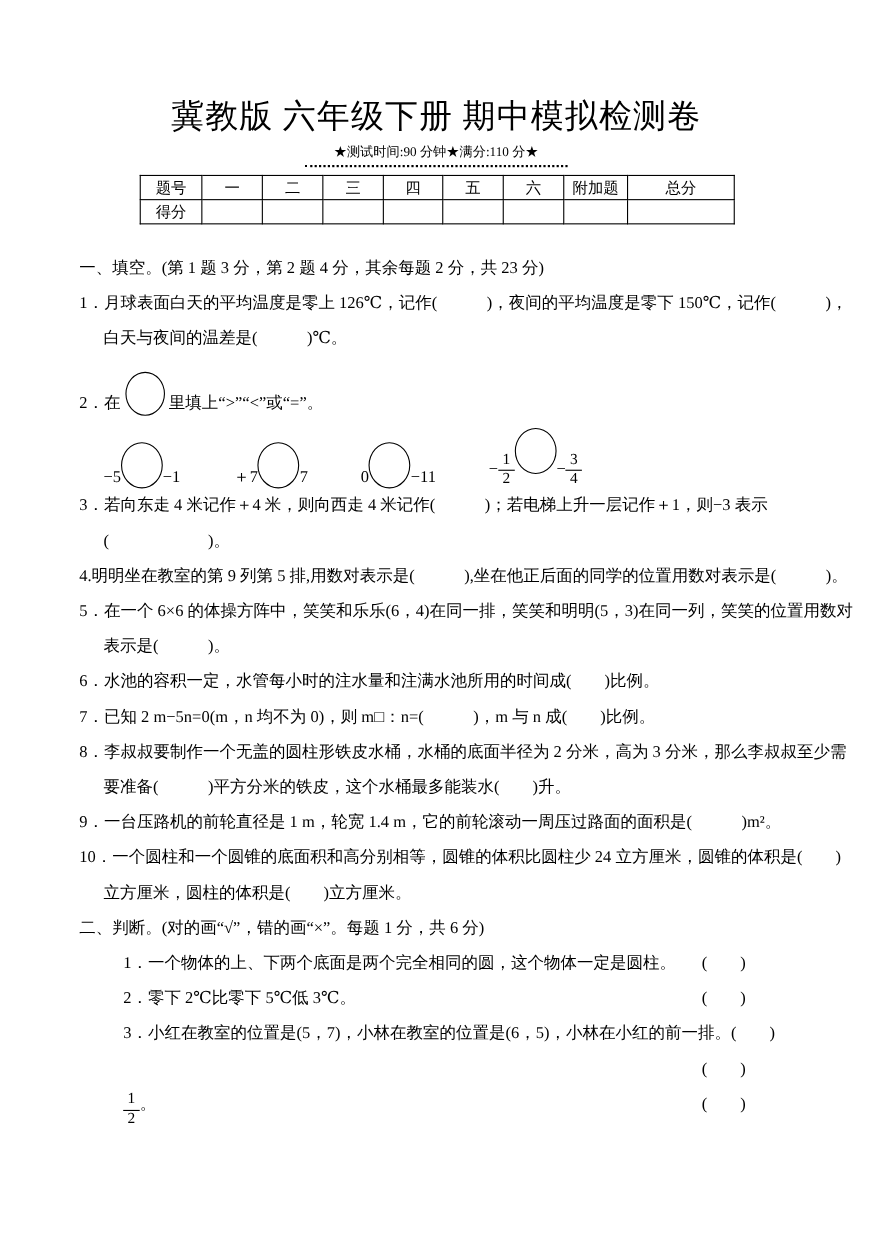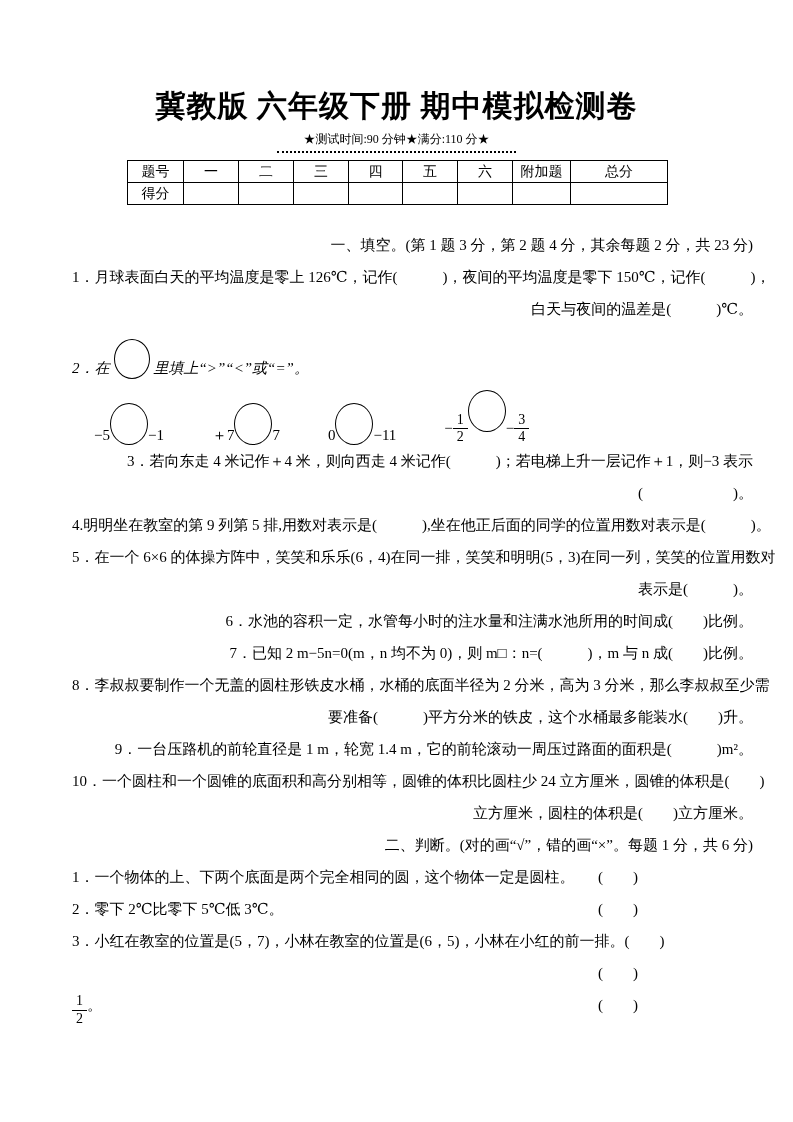"冀教版 六年级下册 期中模拟检测卷" .title { font-weight: bold -> normal }
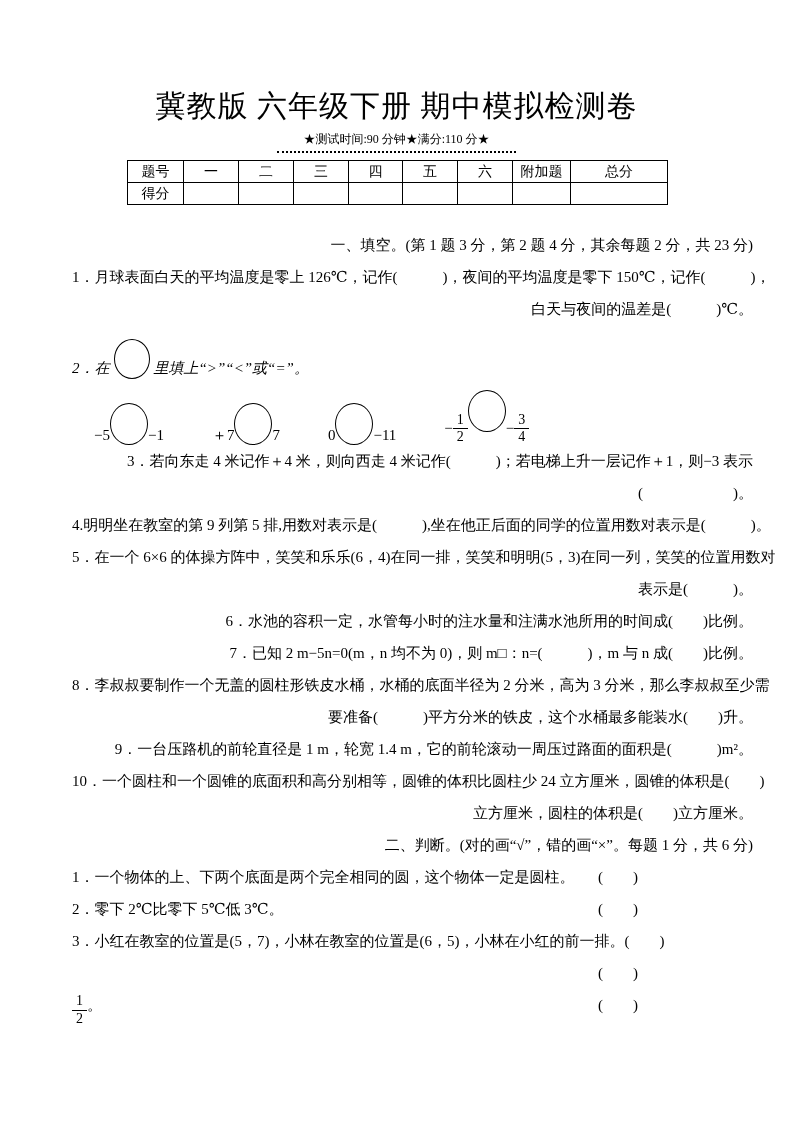"一、填空。(第 1 题 3 分，第" .line { text-align: right -> none }
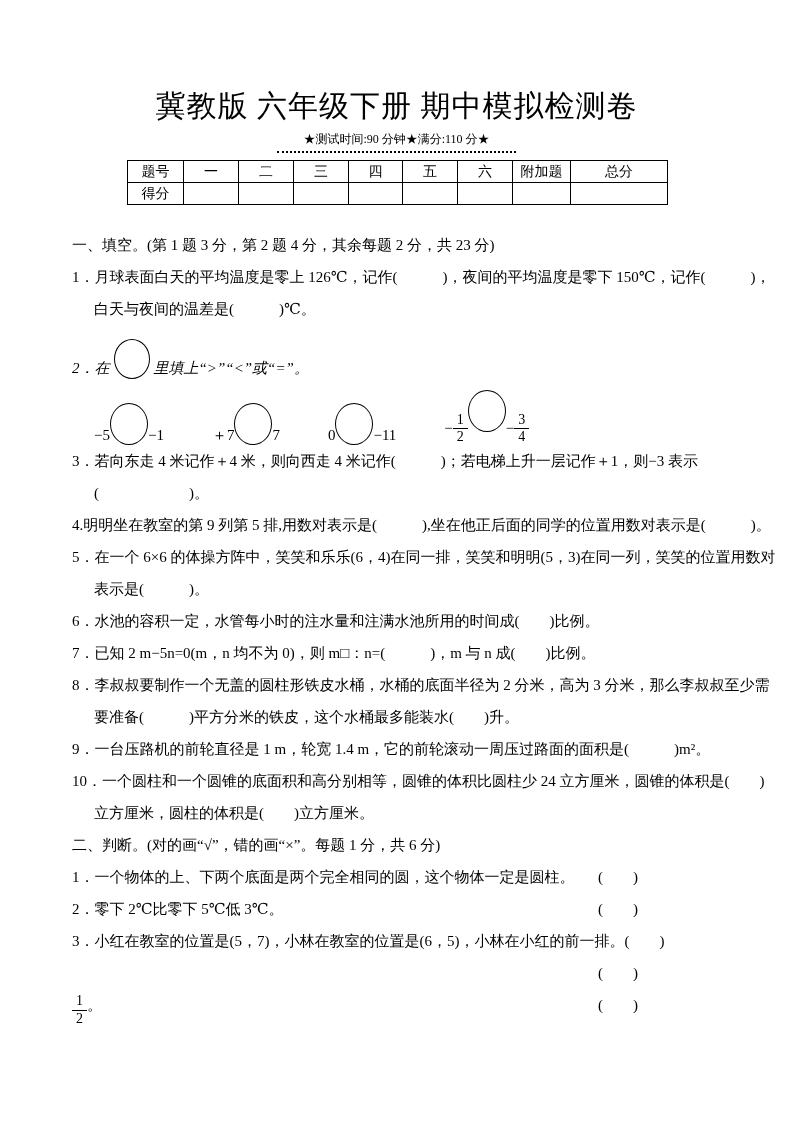"2．在" .q2row .txt { font-style: italic -> none }
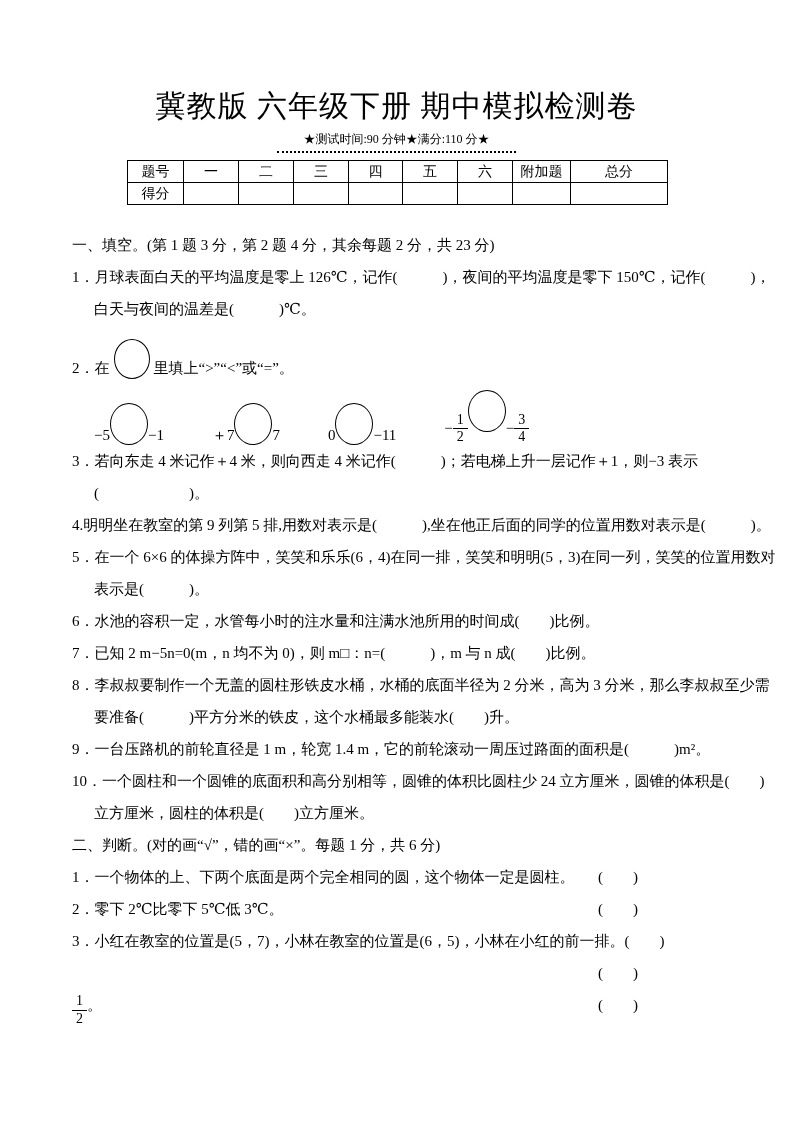"1．一个物体的上、下两个底面是两个完全相同的圆，这个物体一定是圆柱。" .jline { margin-left: none -> 40px }
